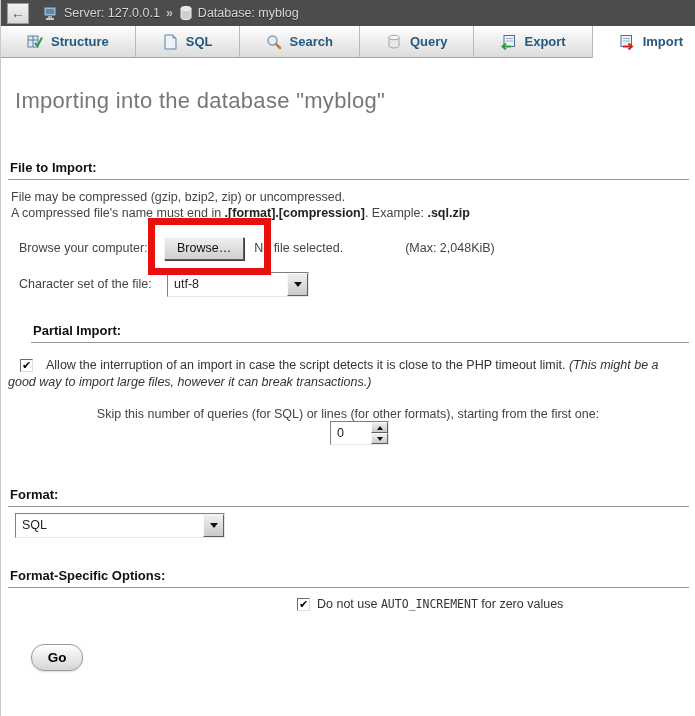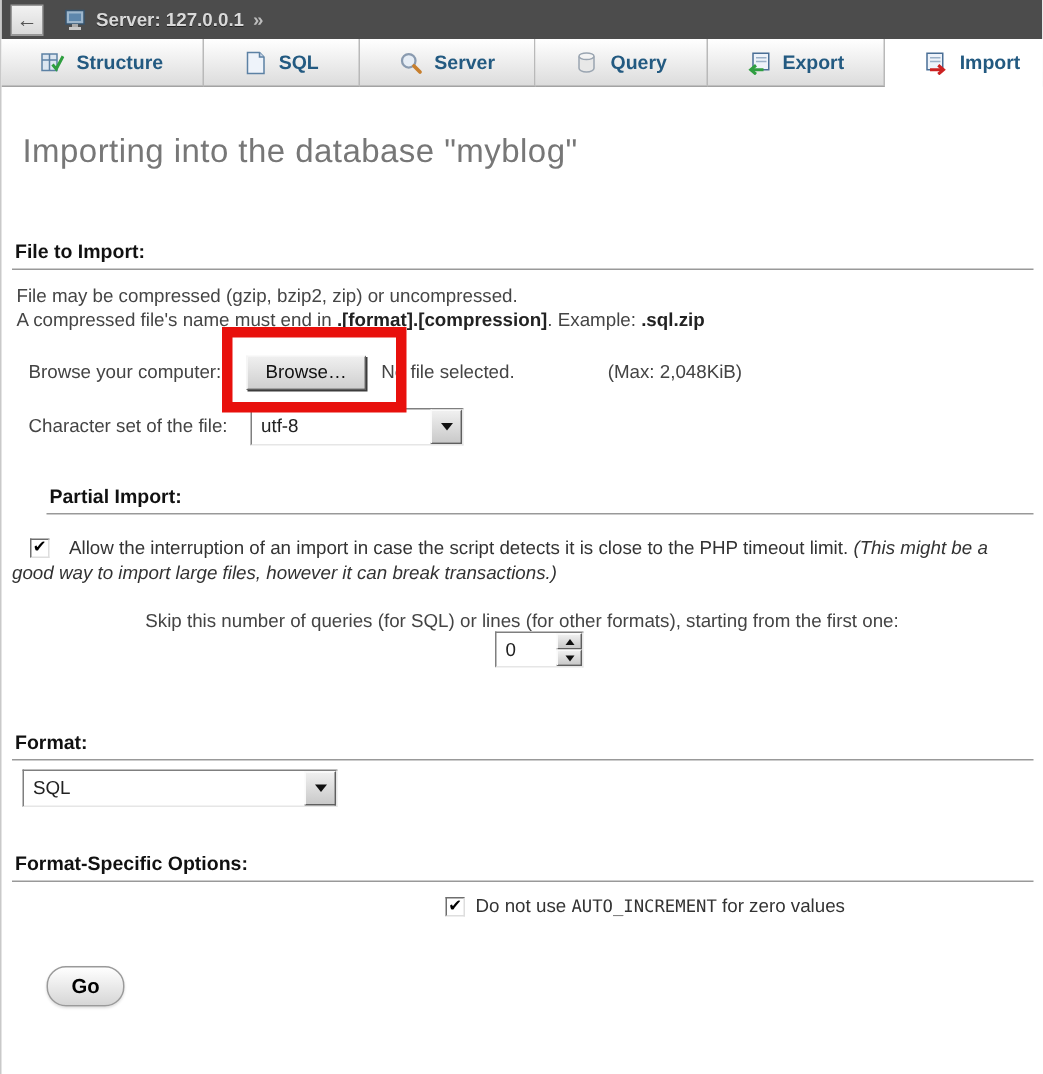"Server: 127.0.0.1" .crumb { font-weight: bold -> normal }
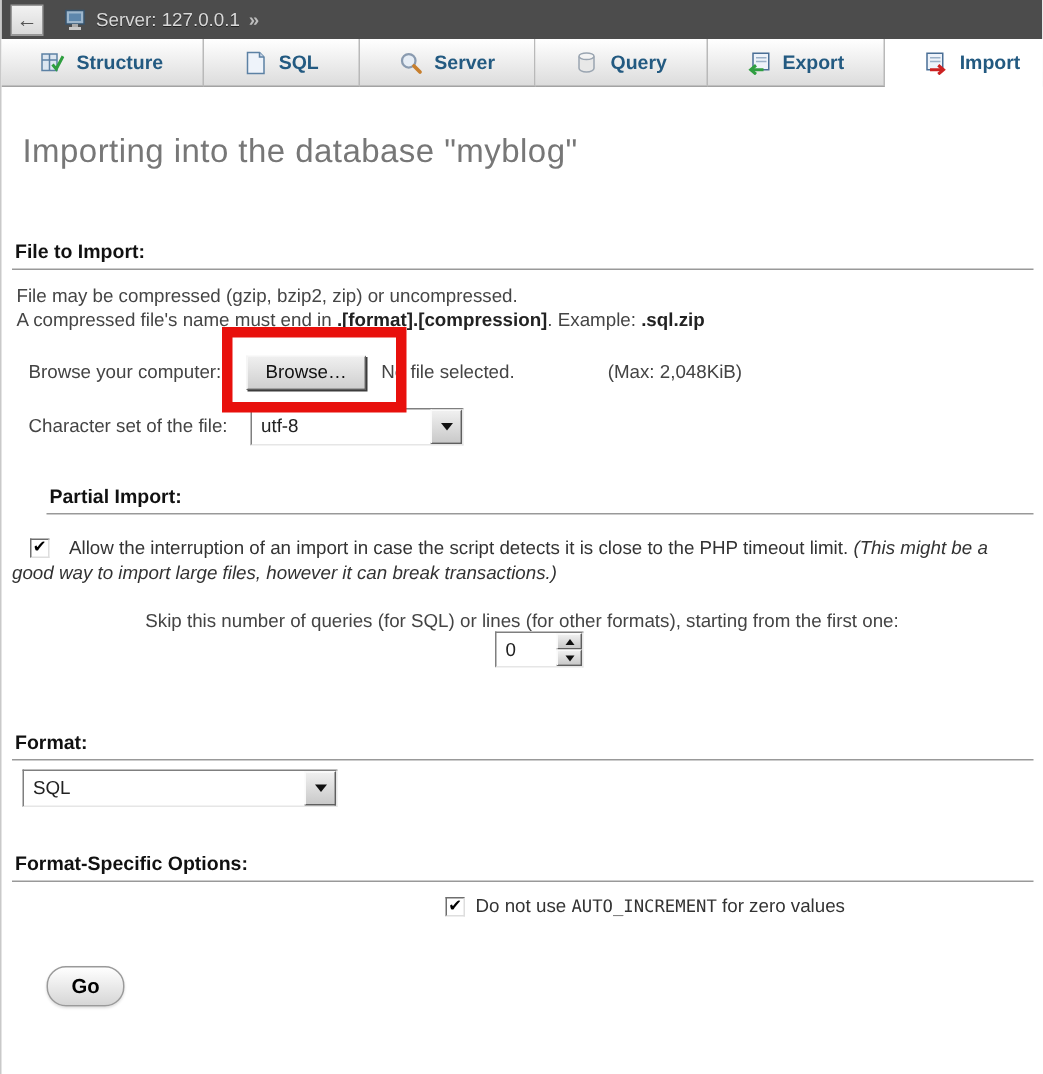"Database: myblog" span.crumb { html: none -> <span> <svg> <path></path> <ellipse></ellipse> </svg> <span>Database: myblog</span> </span> }
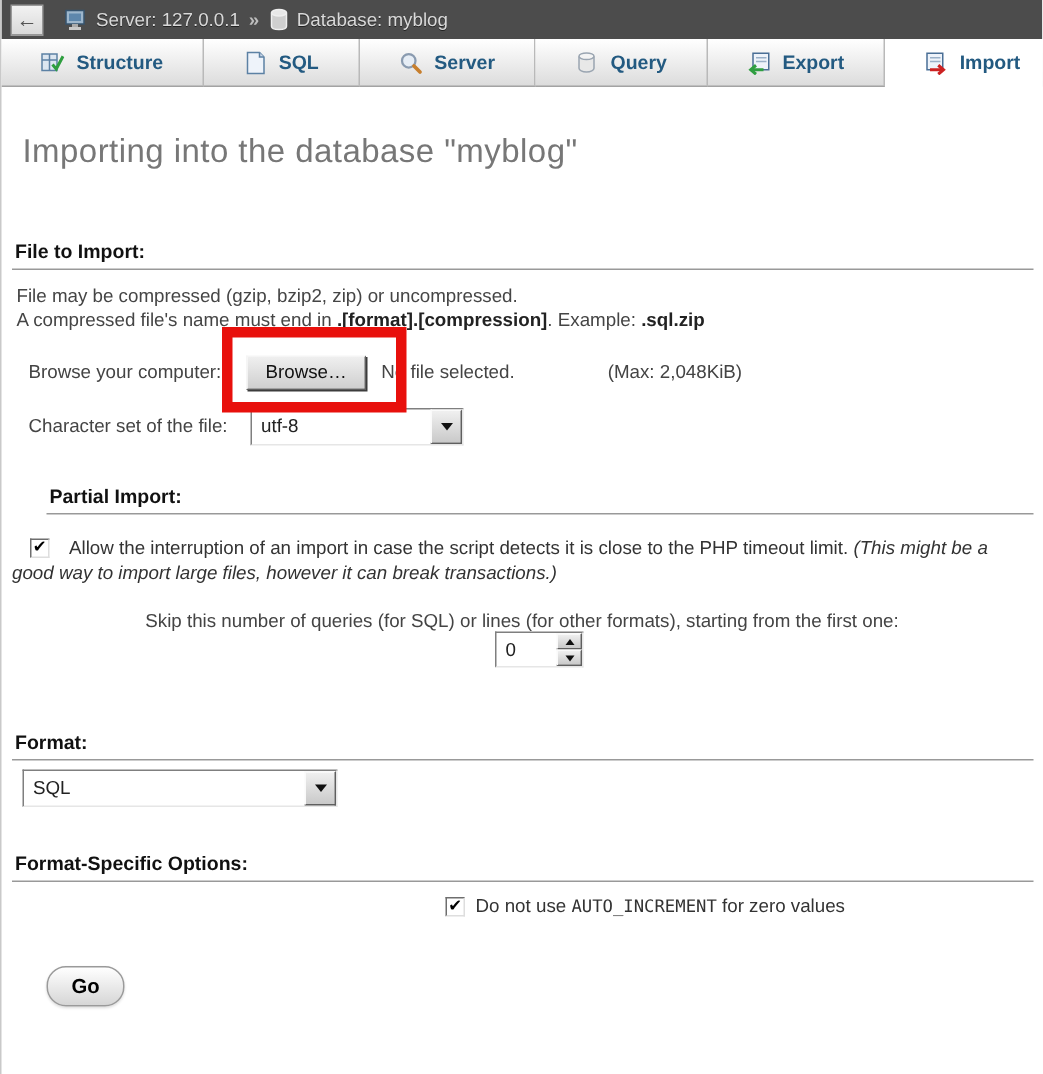"Server" span.tlabel { text: Server -> Search }
